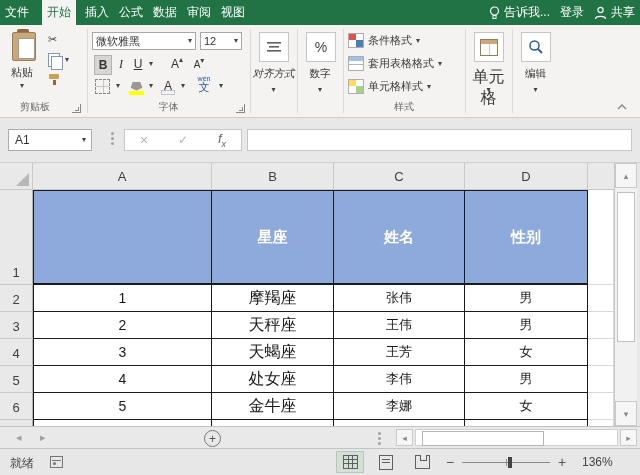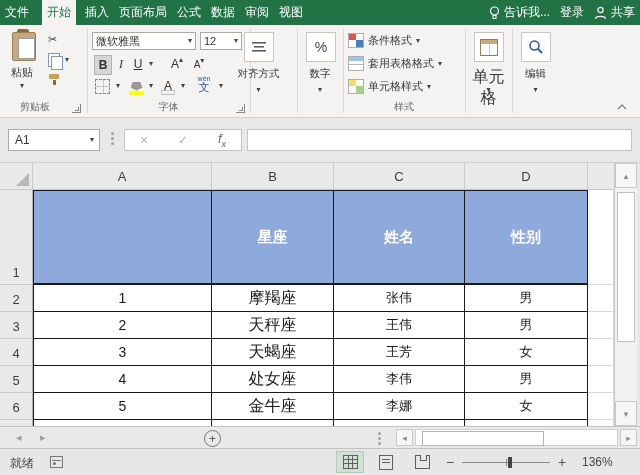"页面布局" div.rtab { html: <div>页面布局</div> -> none }
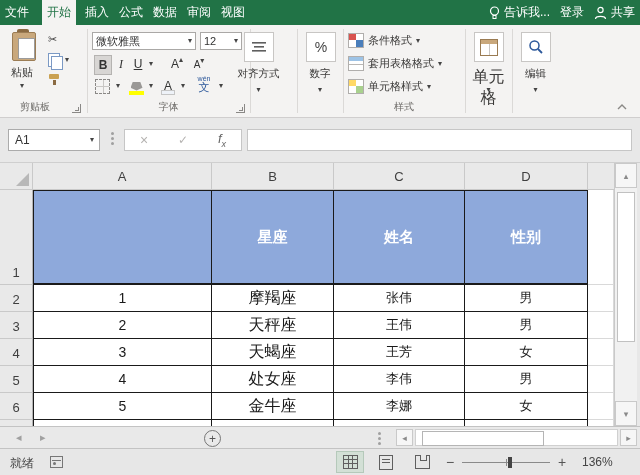"对齐方式" div.grp { font-style: none -> italic; left: 236px -> 251px }
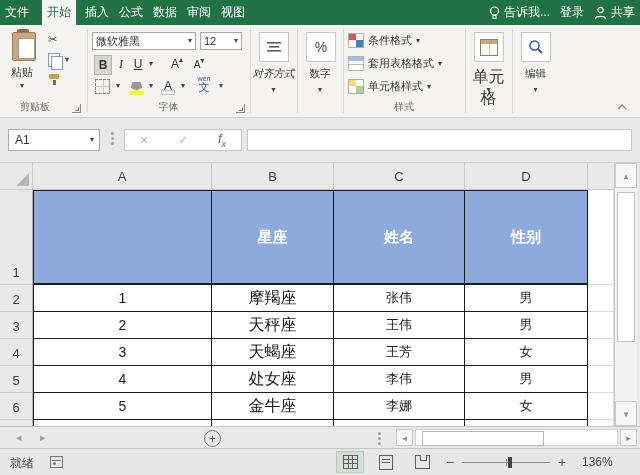"A1" .namebox { width: 92px -> 84px }
